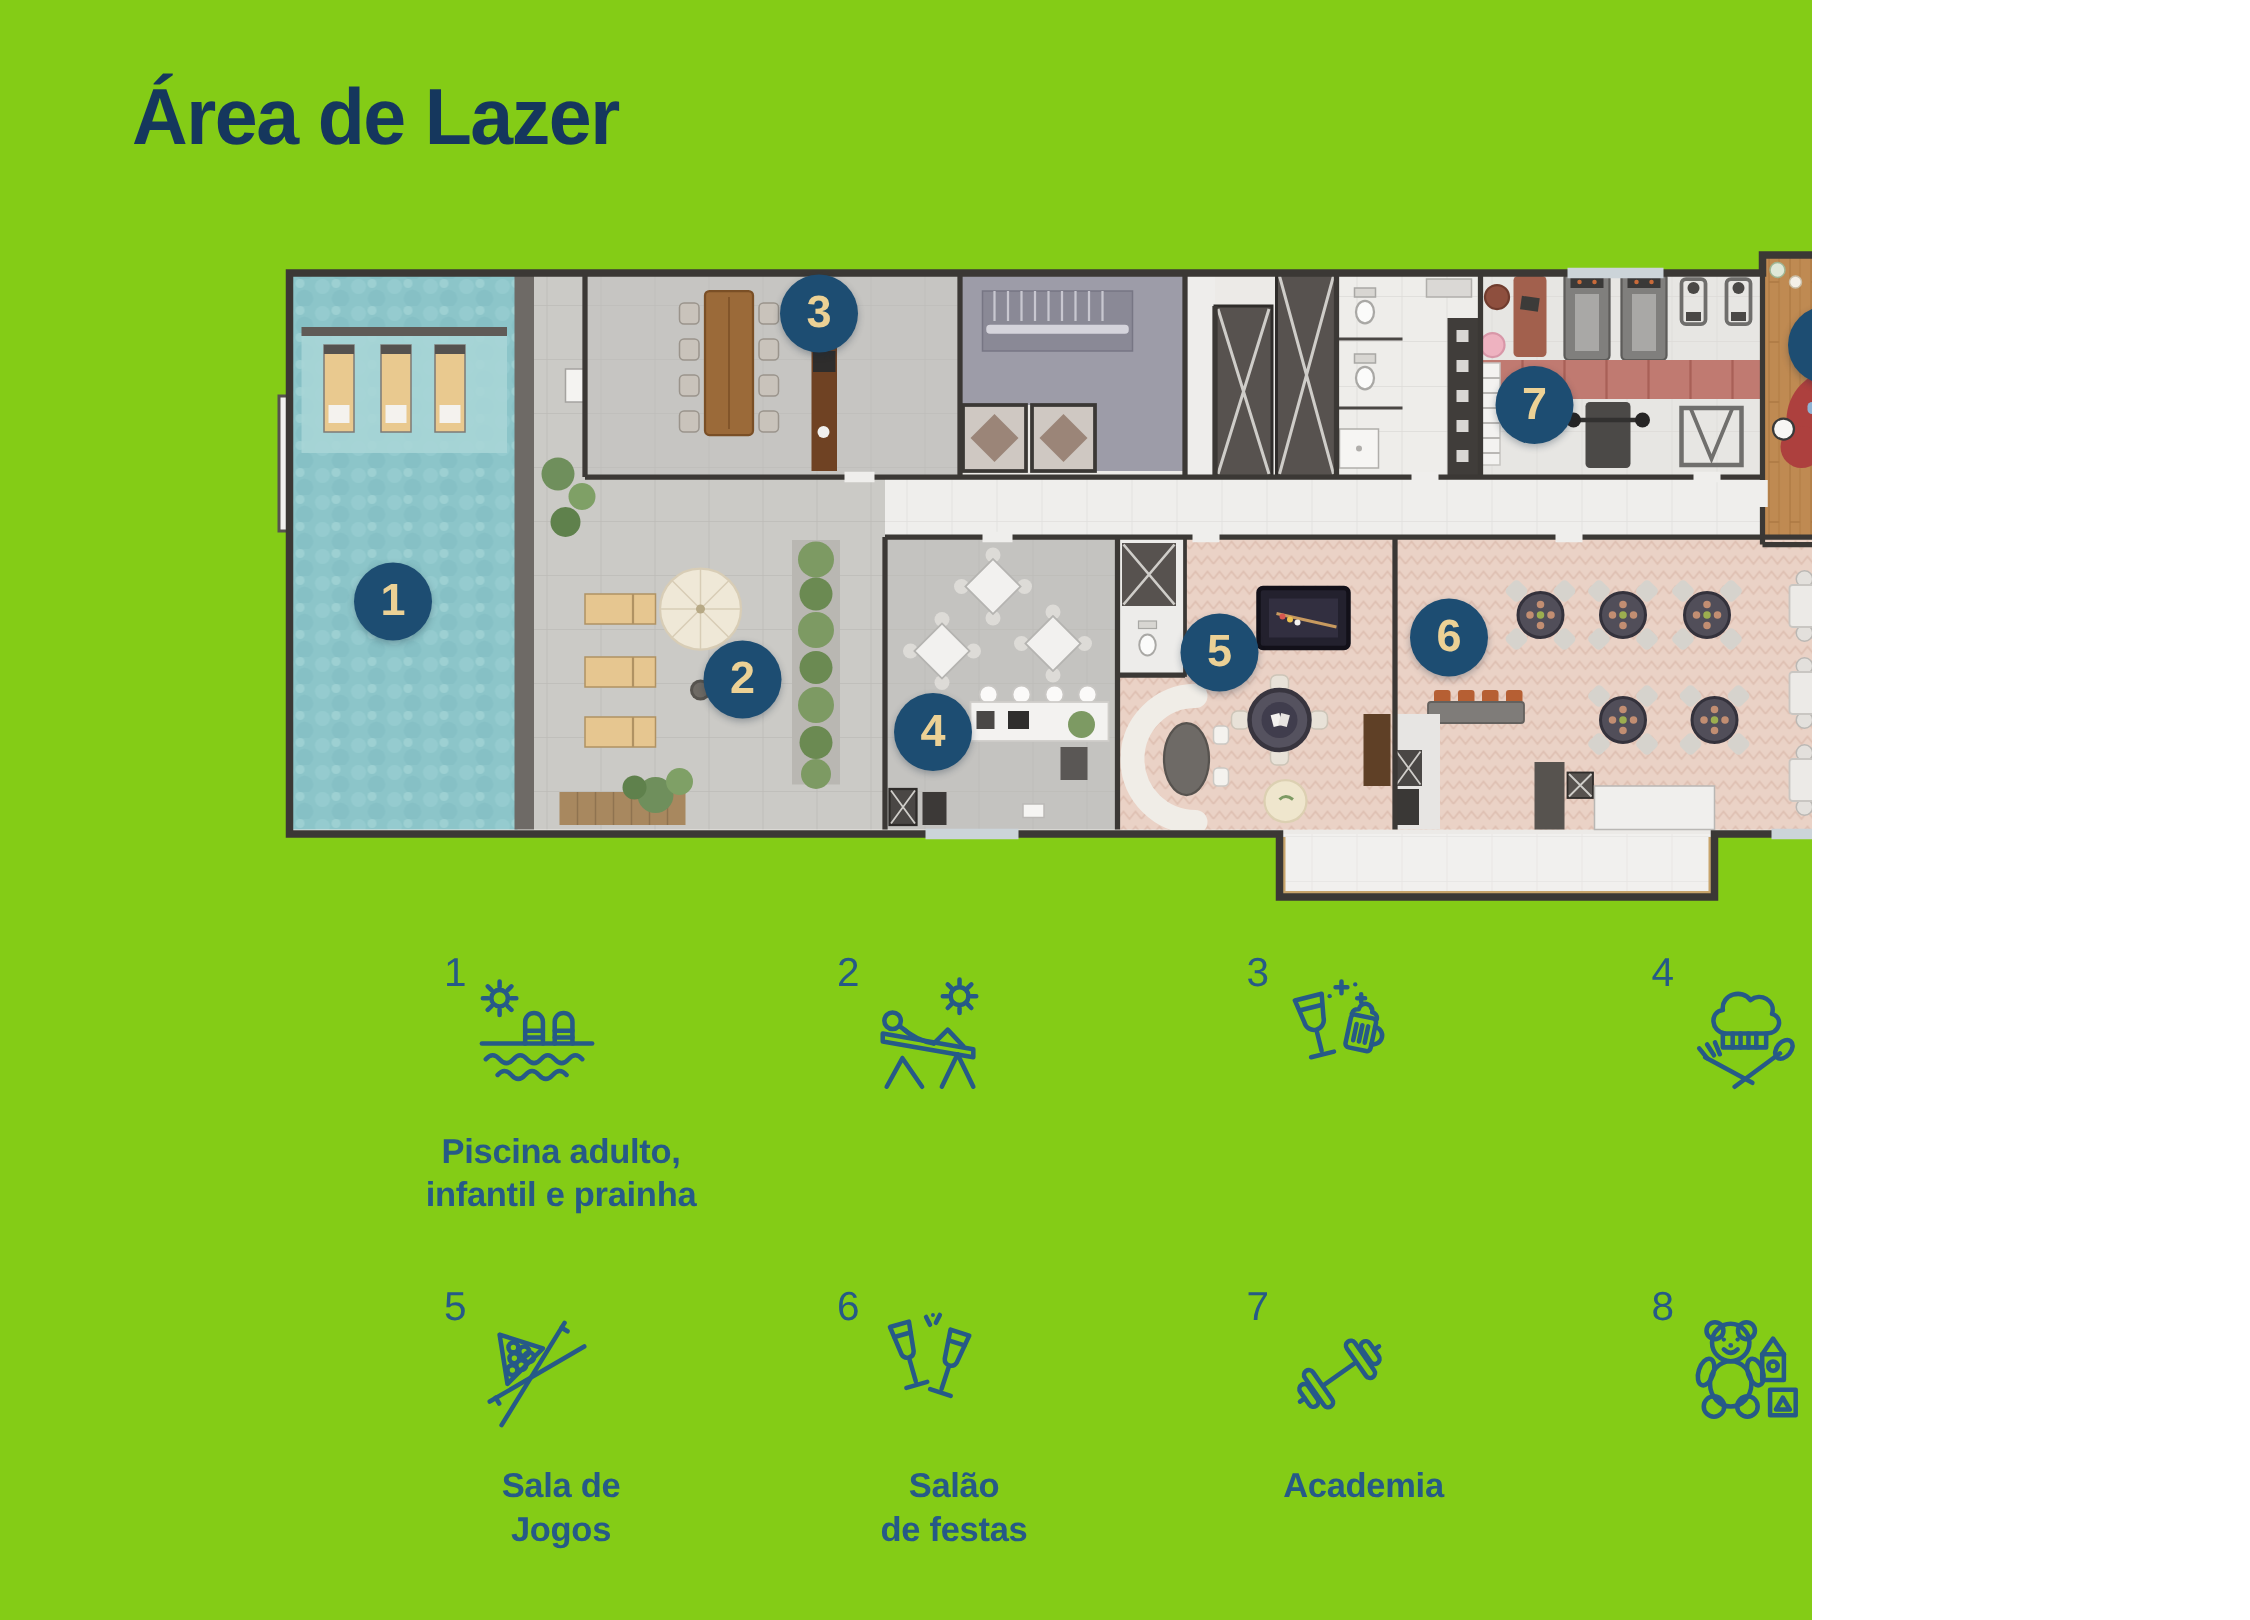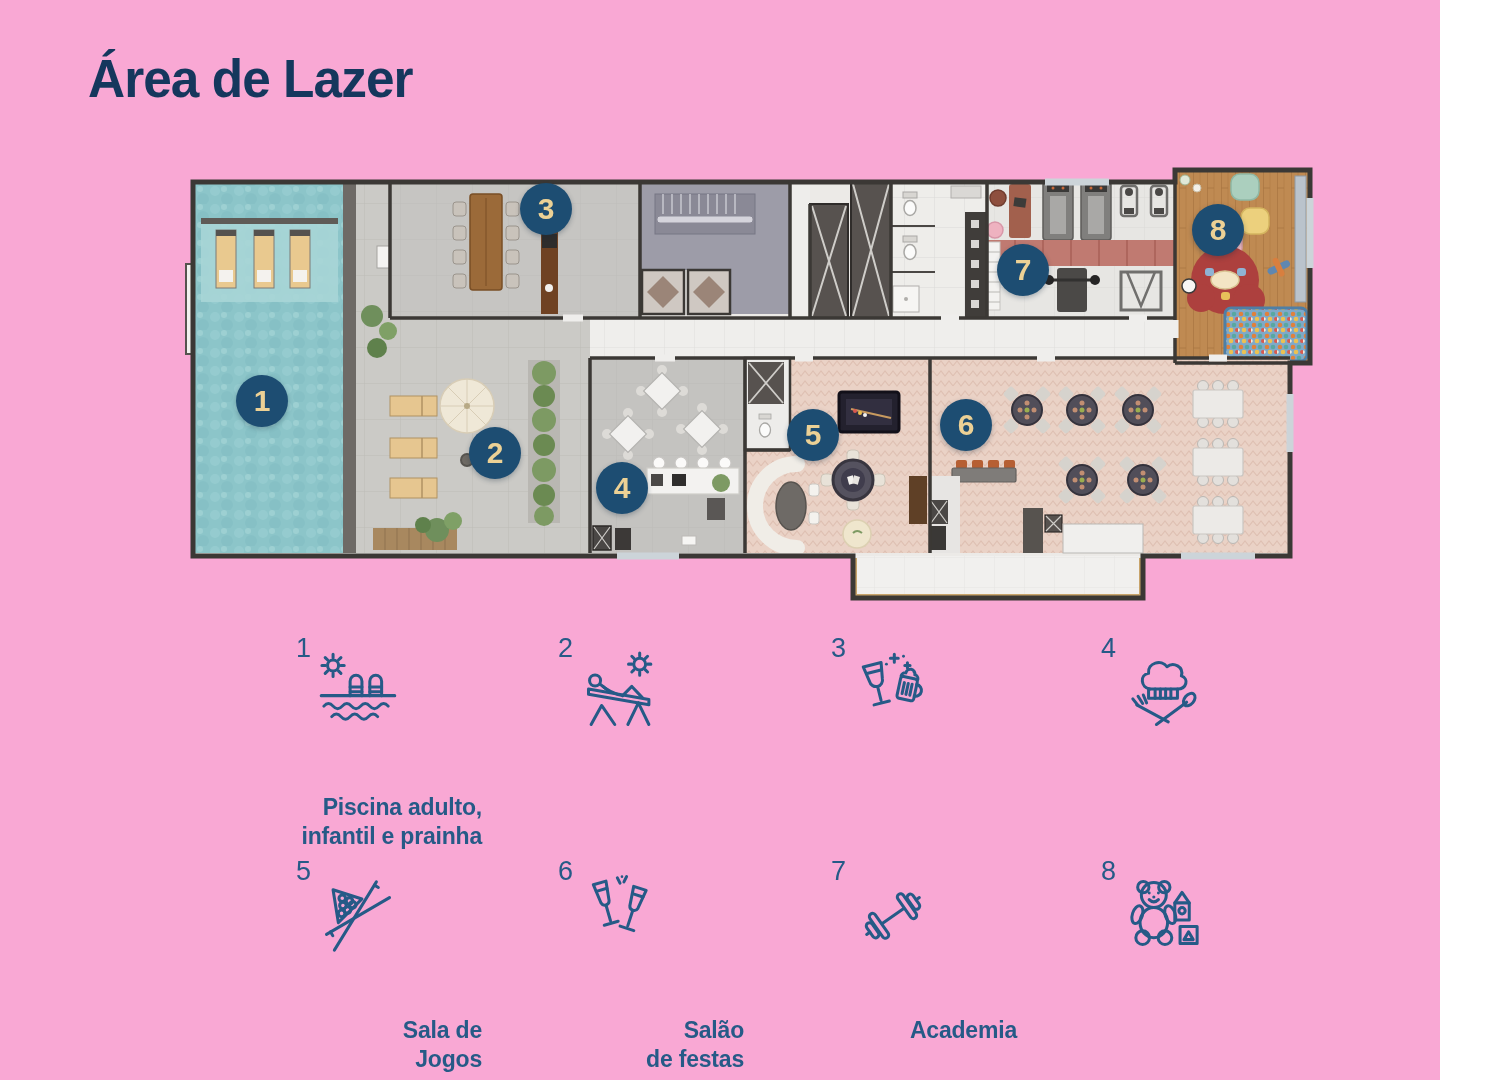"Área de Lazer" .canvas { background: #f9a8d4 -> #84cc16; width: 1440px -> 1208px }
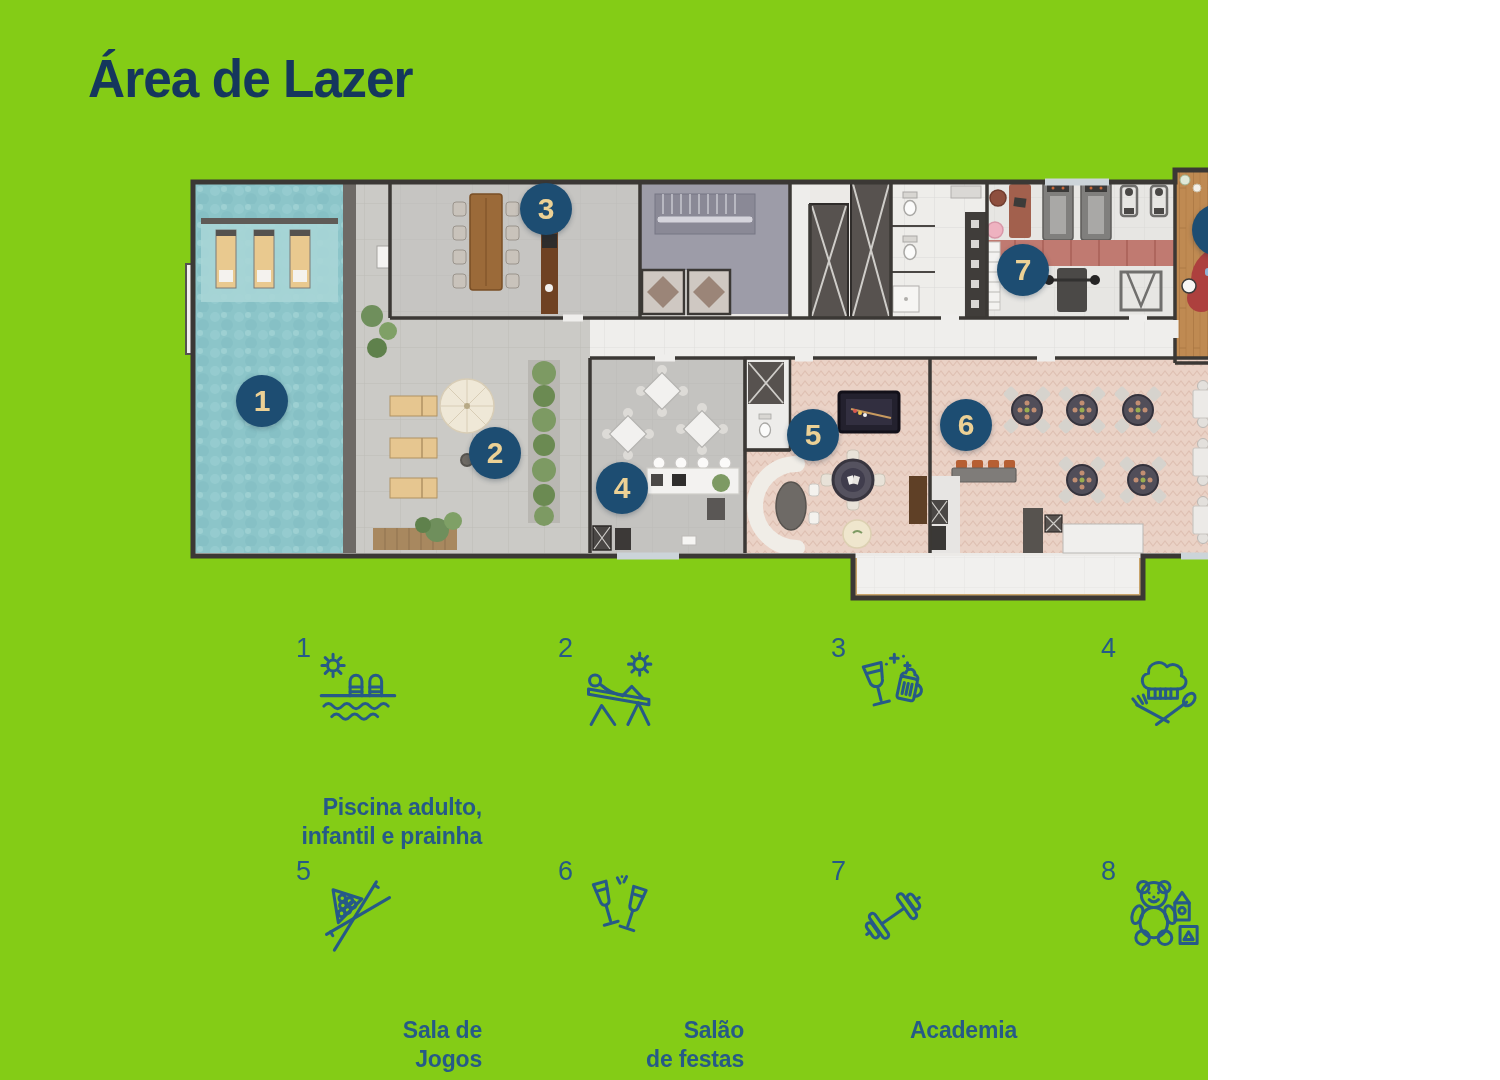"Piscina adulto," .legend-label { left: 4px -> 16px; margin-top: 40px -> none; text-align: right -> center }
